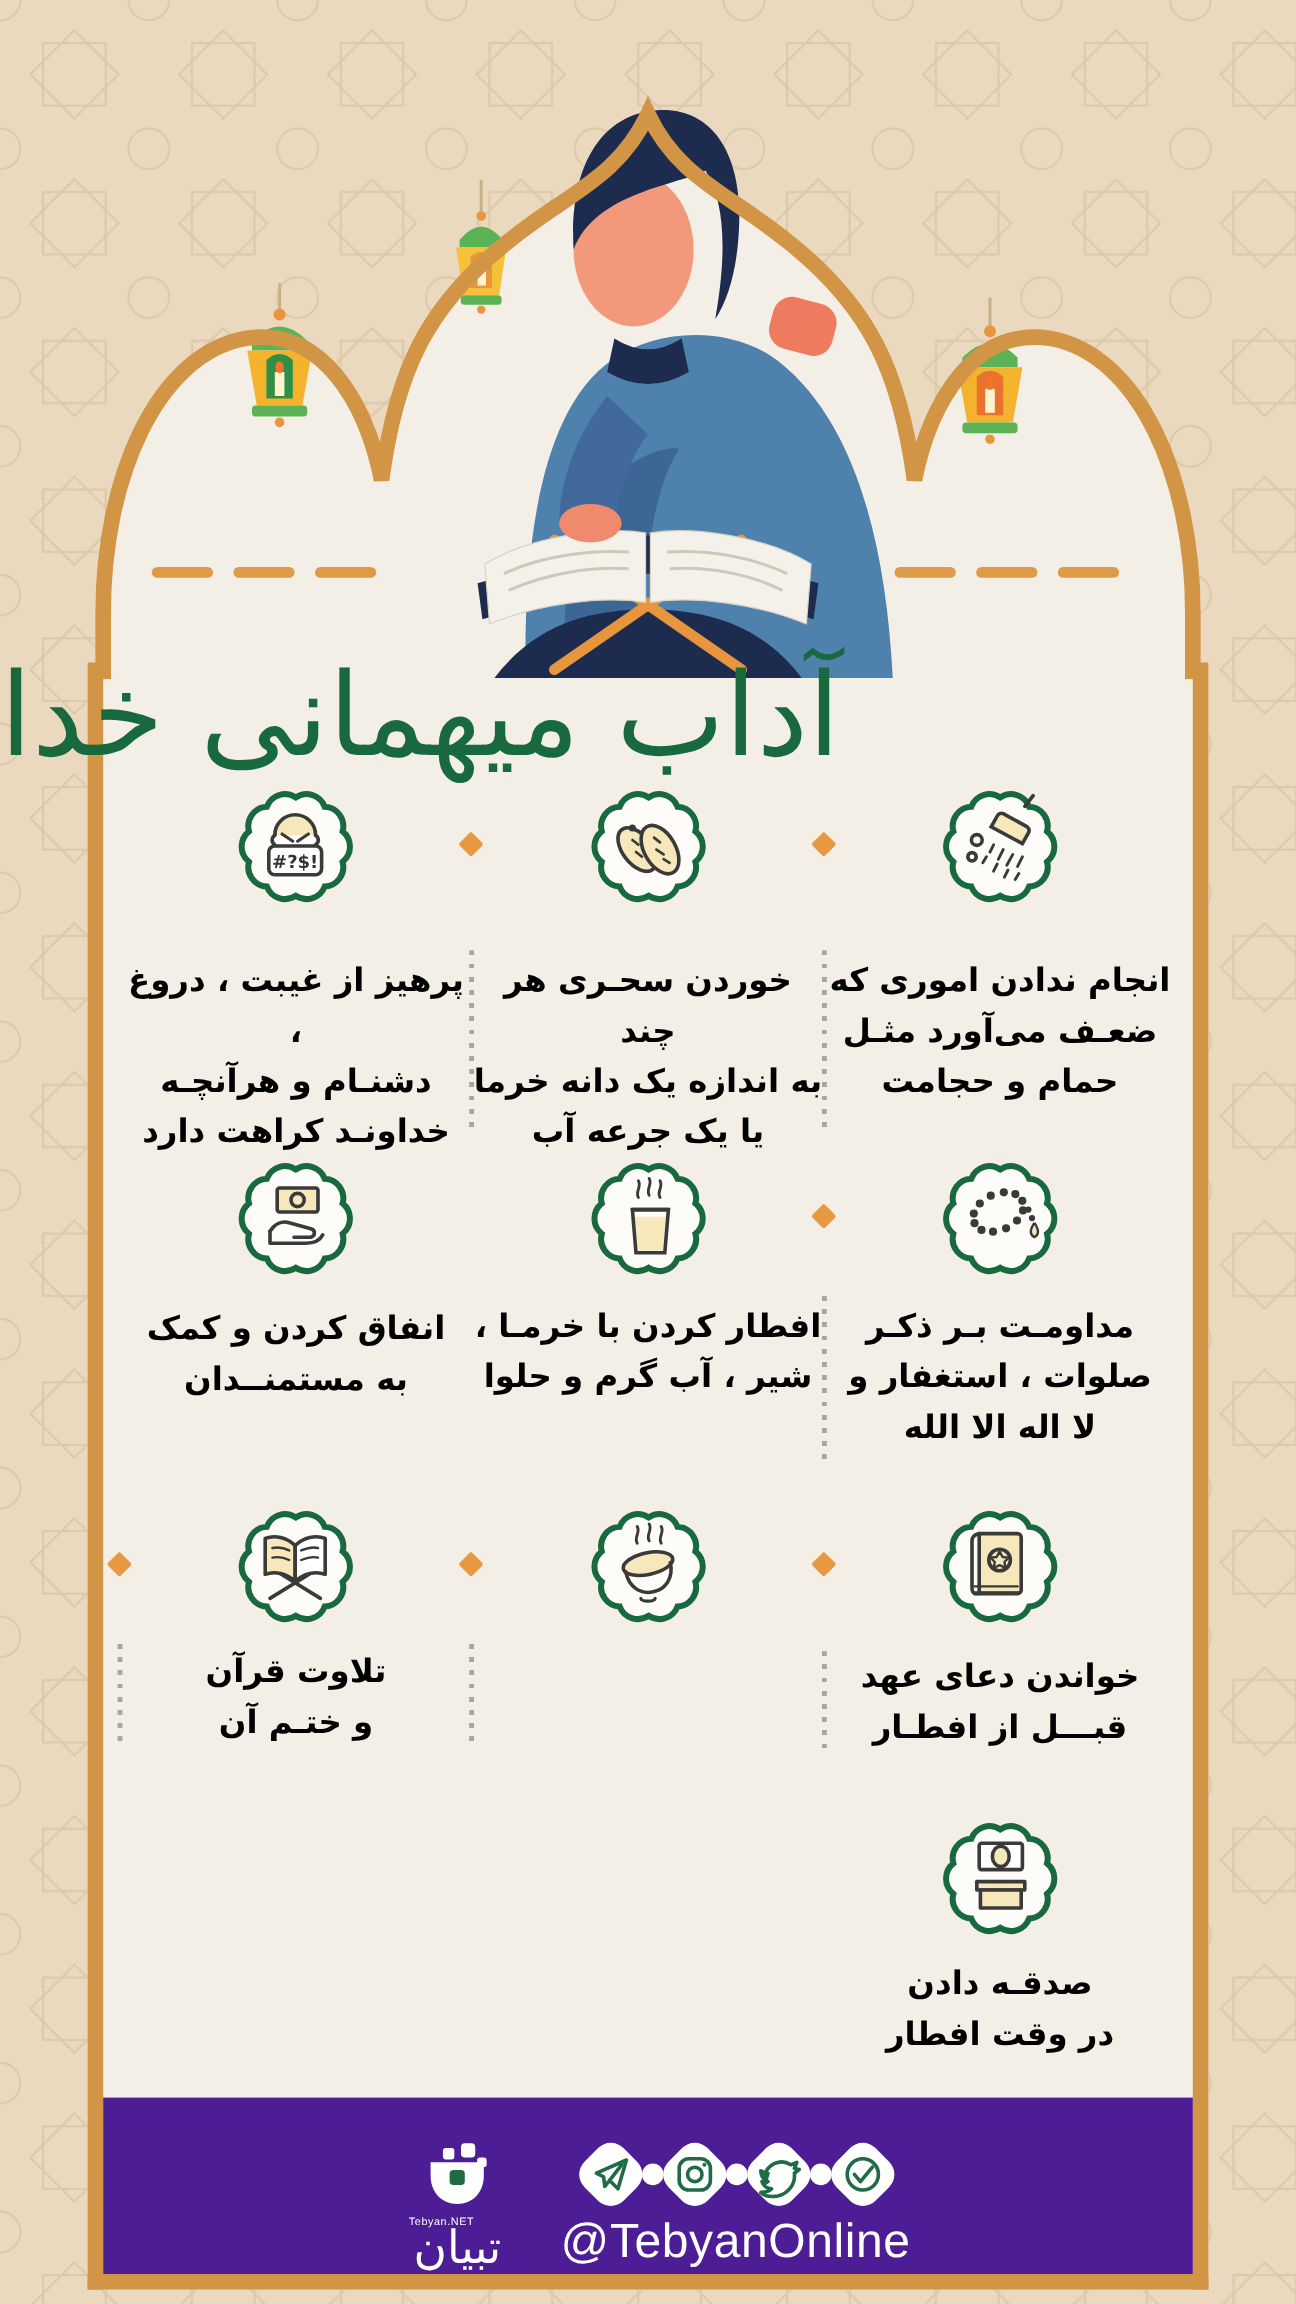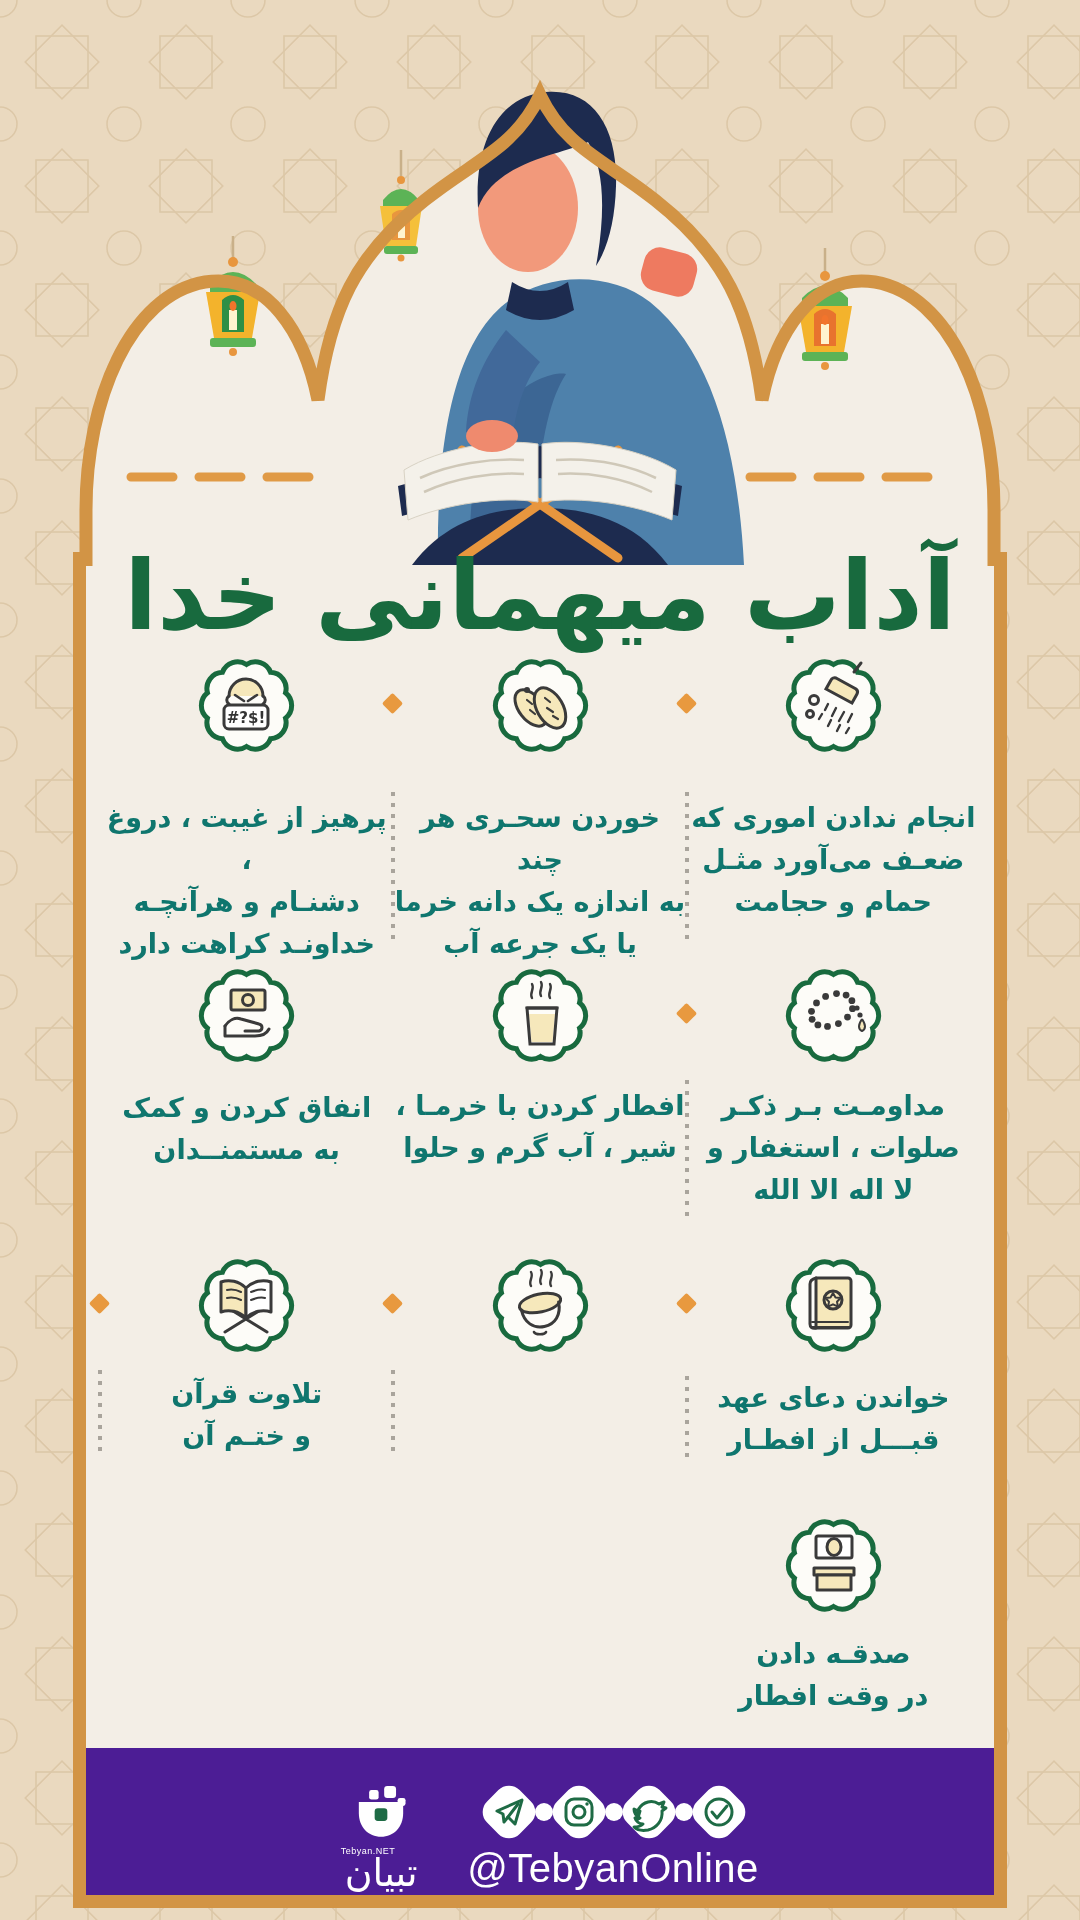"آداب میهمانی خدا" h1.title { font-weight: 700 -> 400; text-align: center -> left }
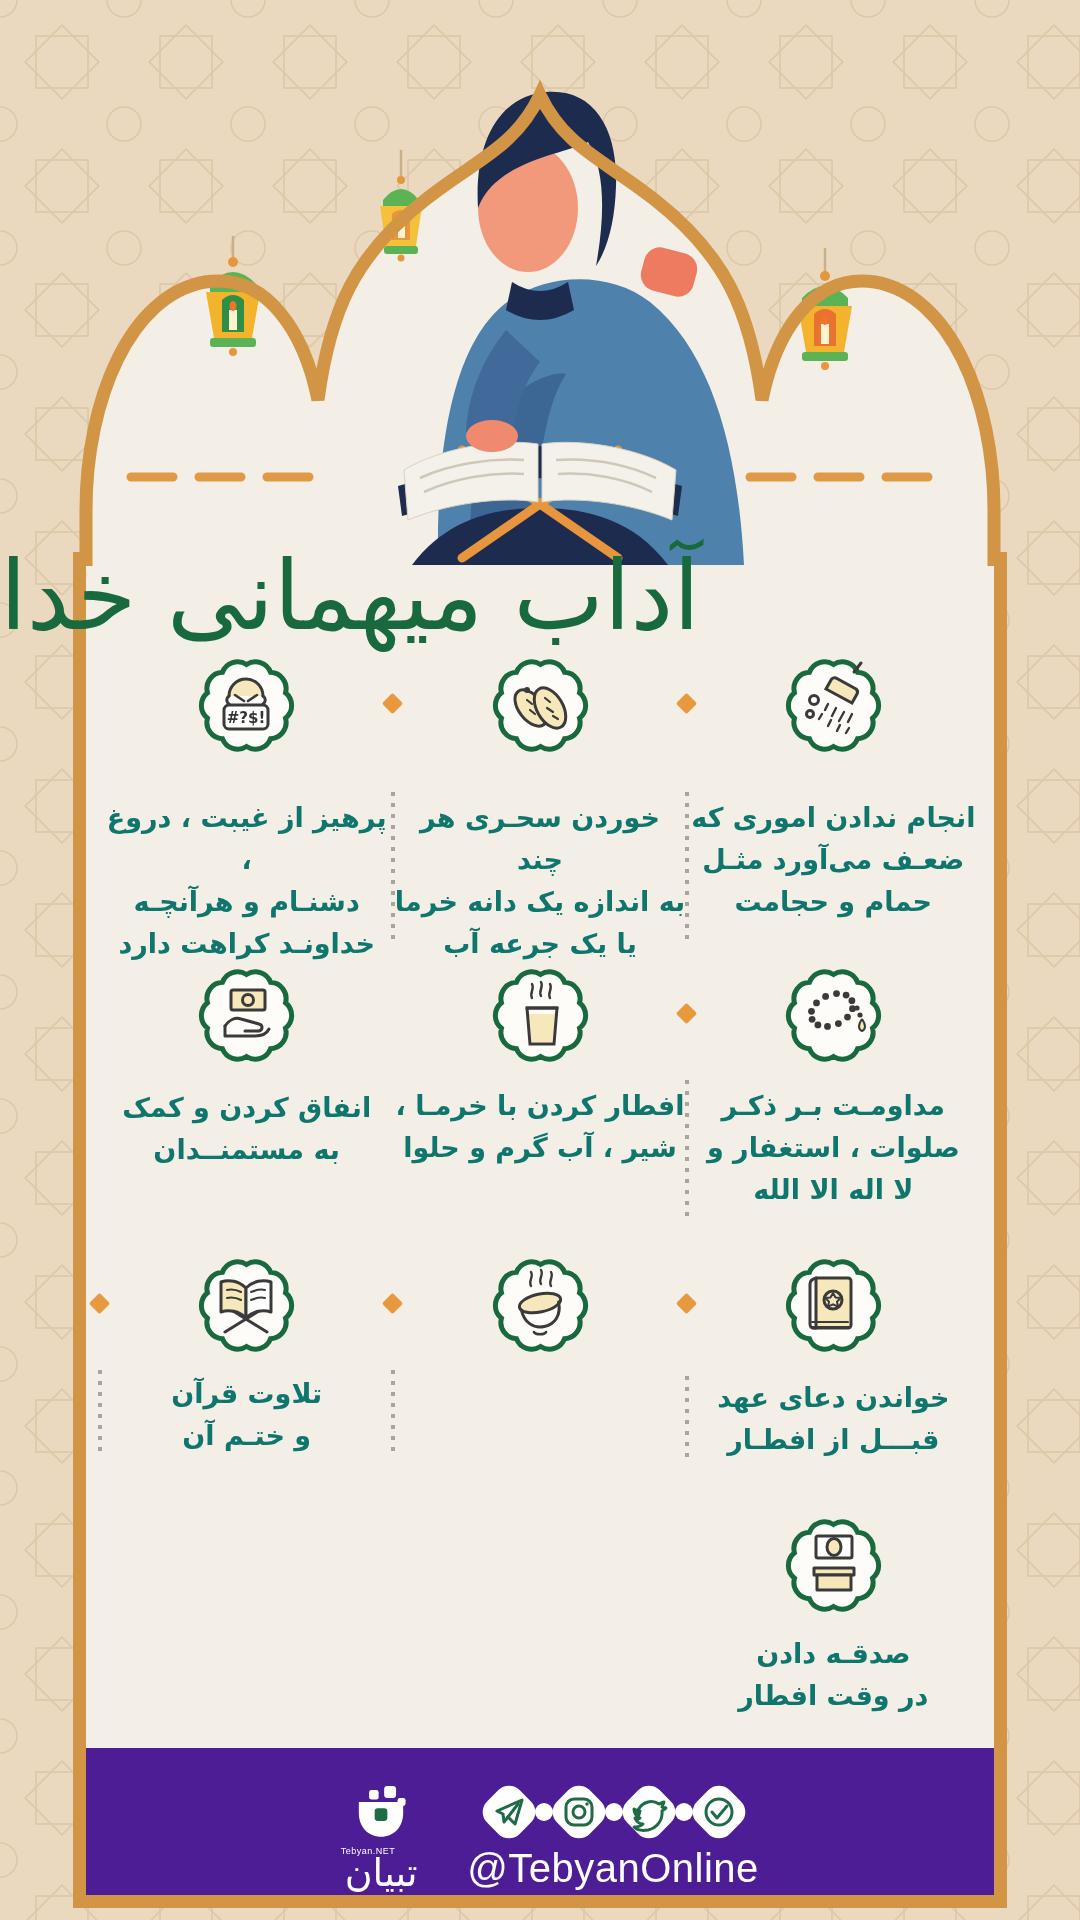"پرهیز از غیبت ، دروغ" .txt { color: #0f766e -> #000000 }
